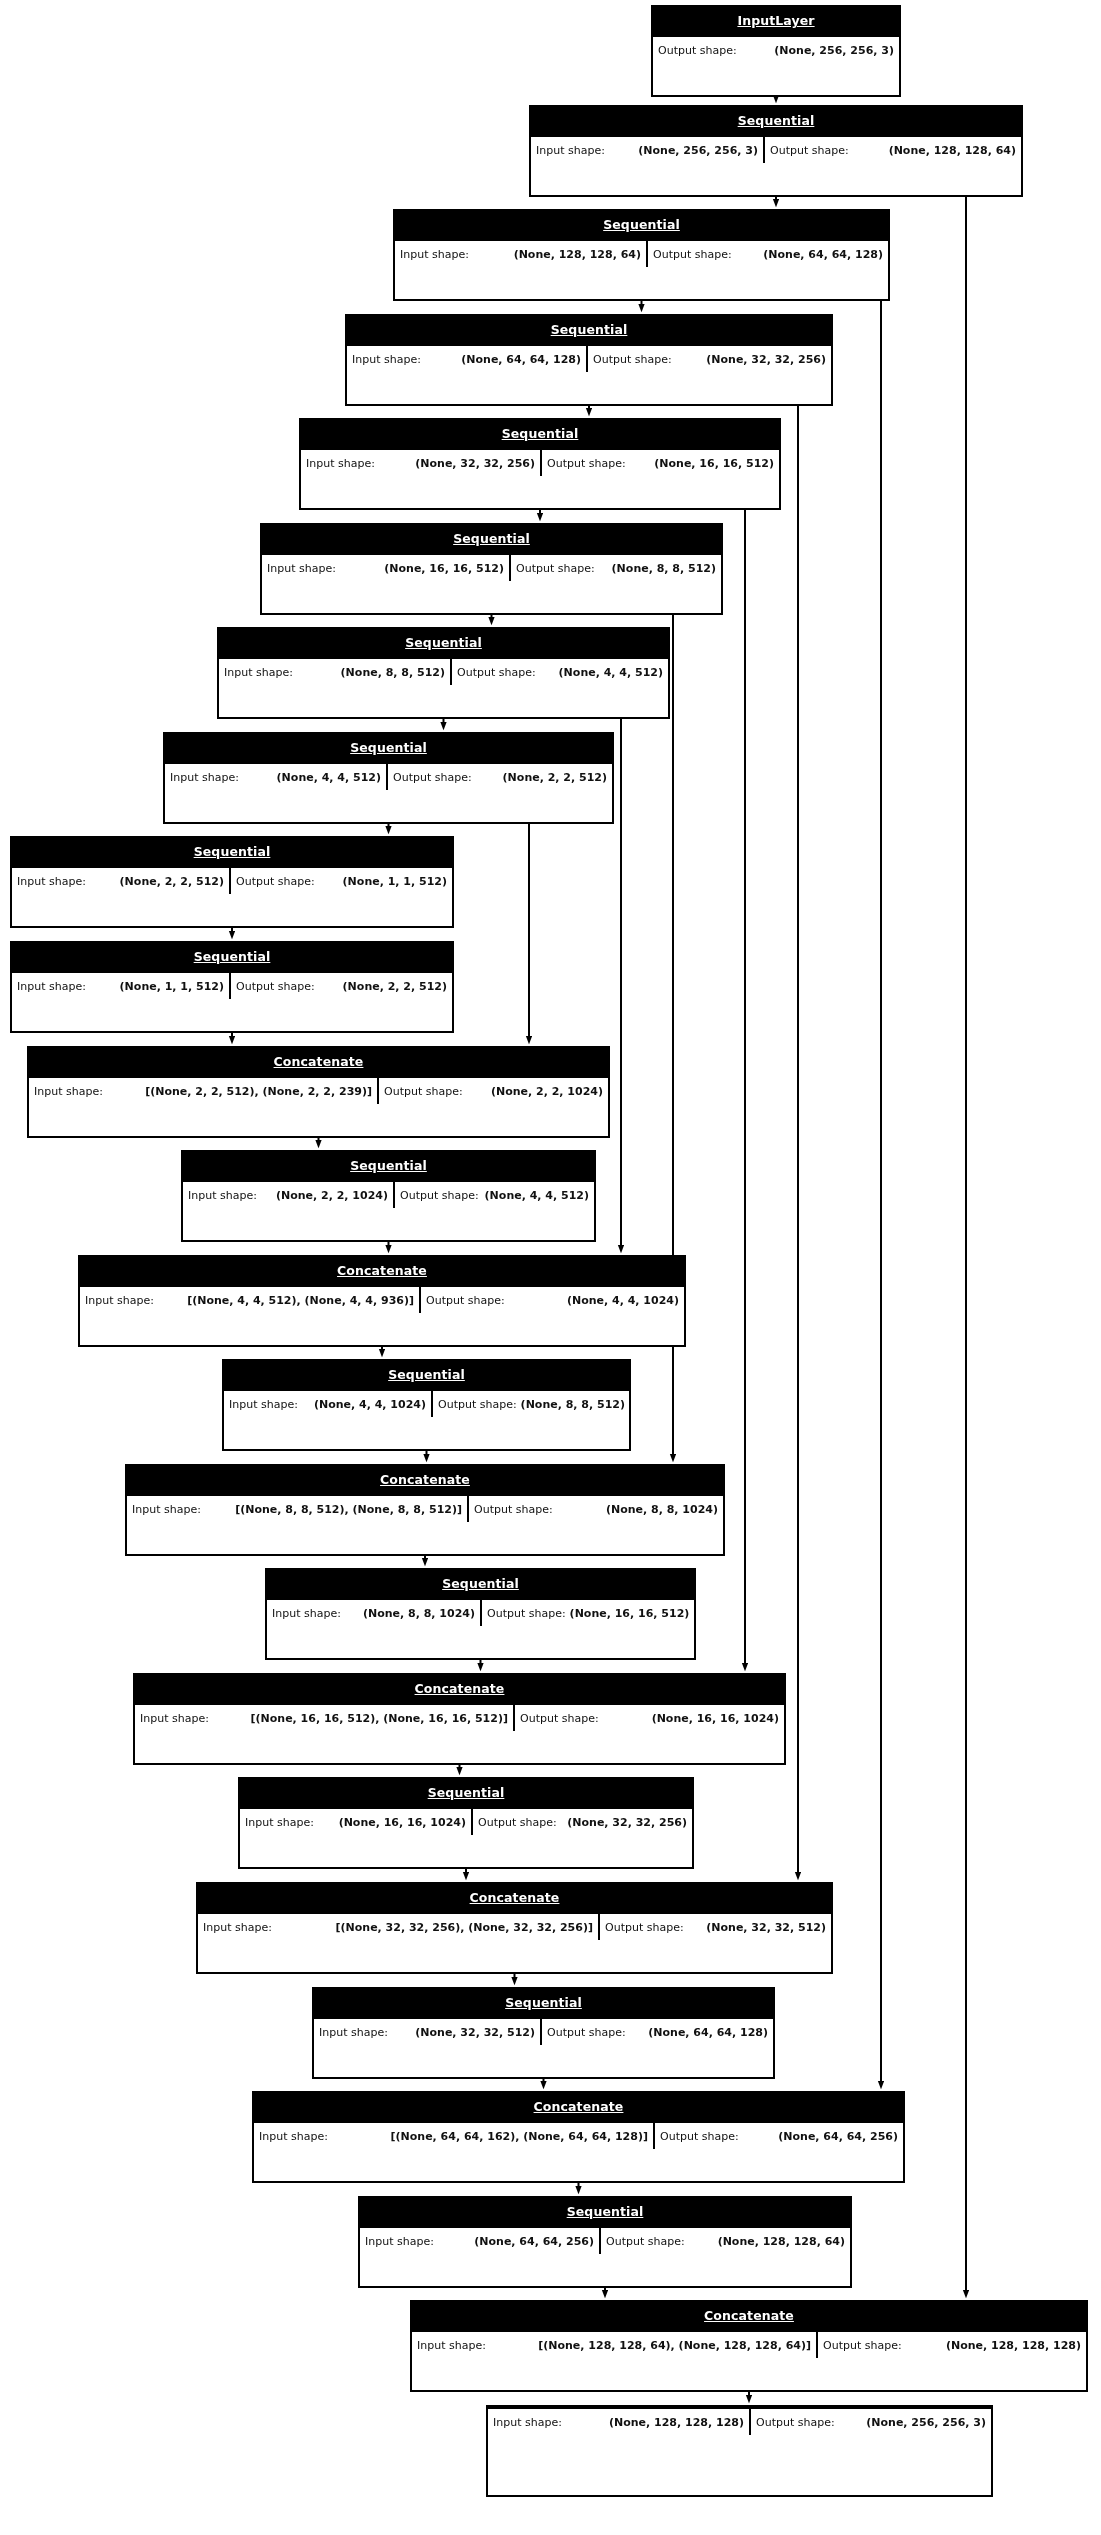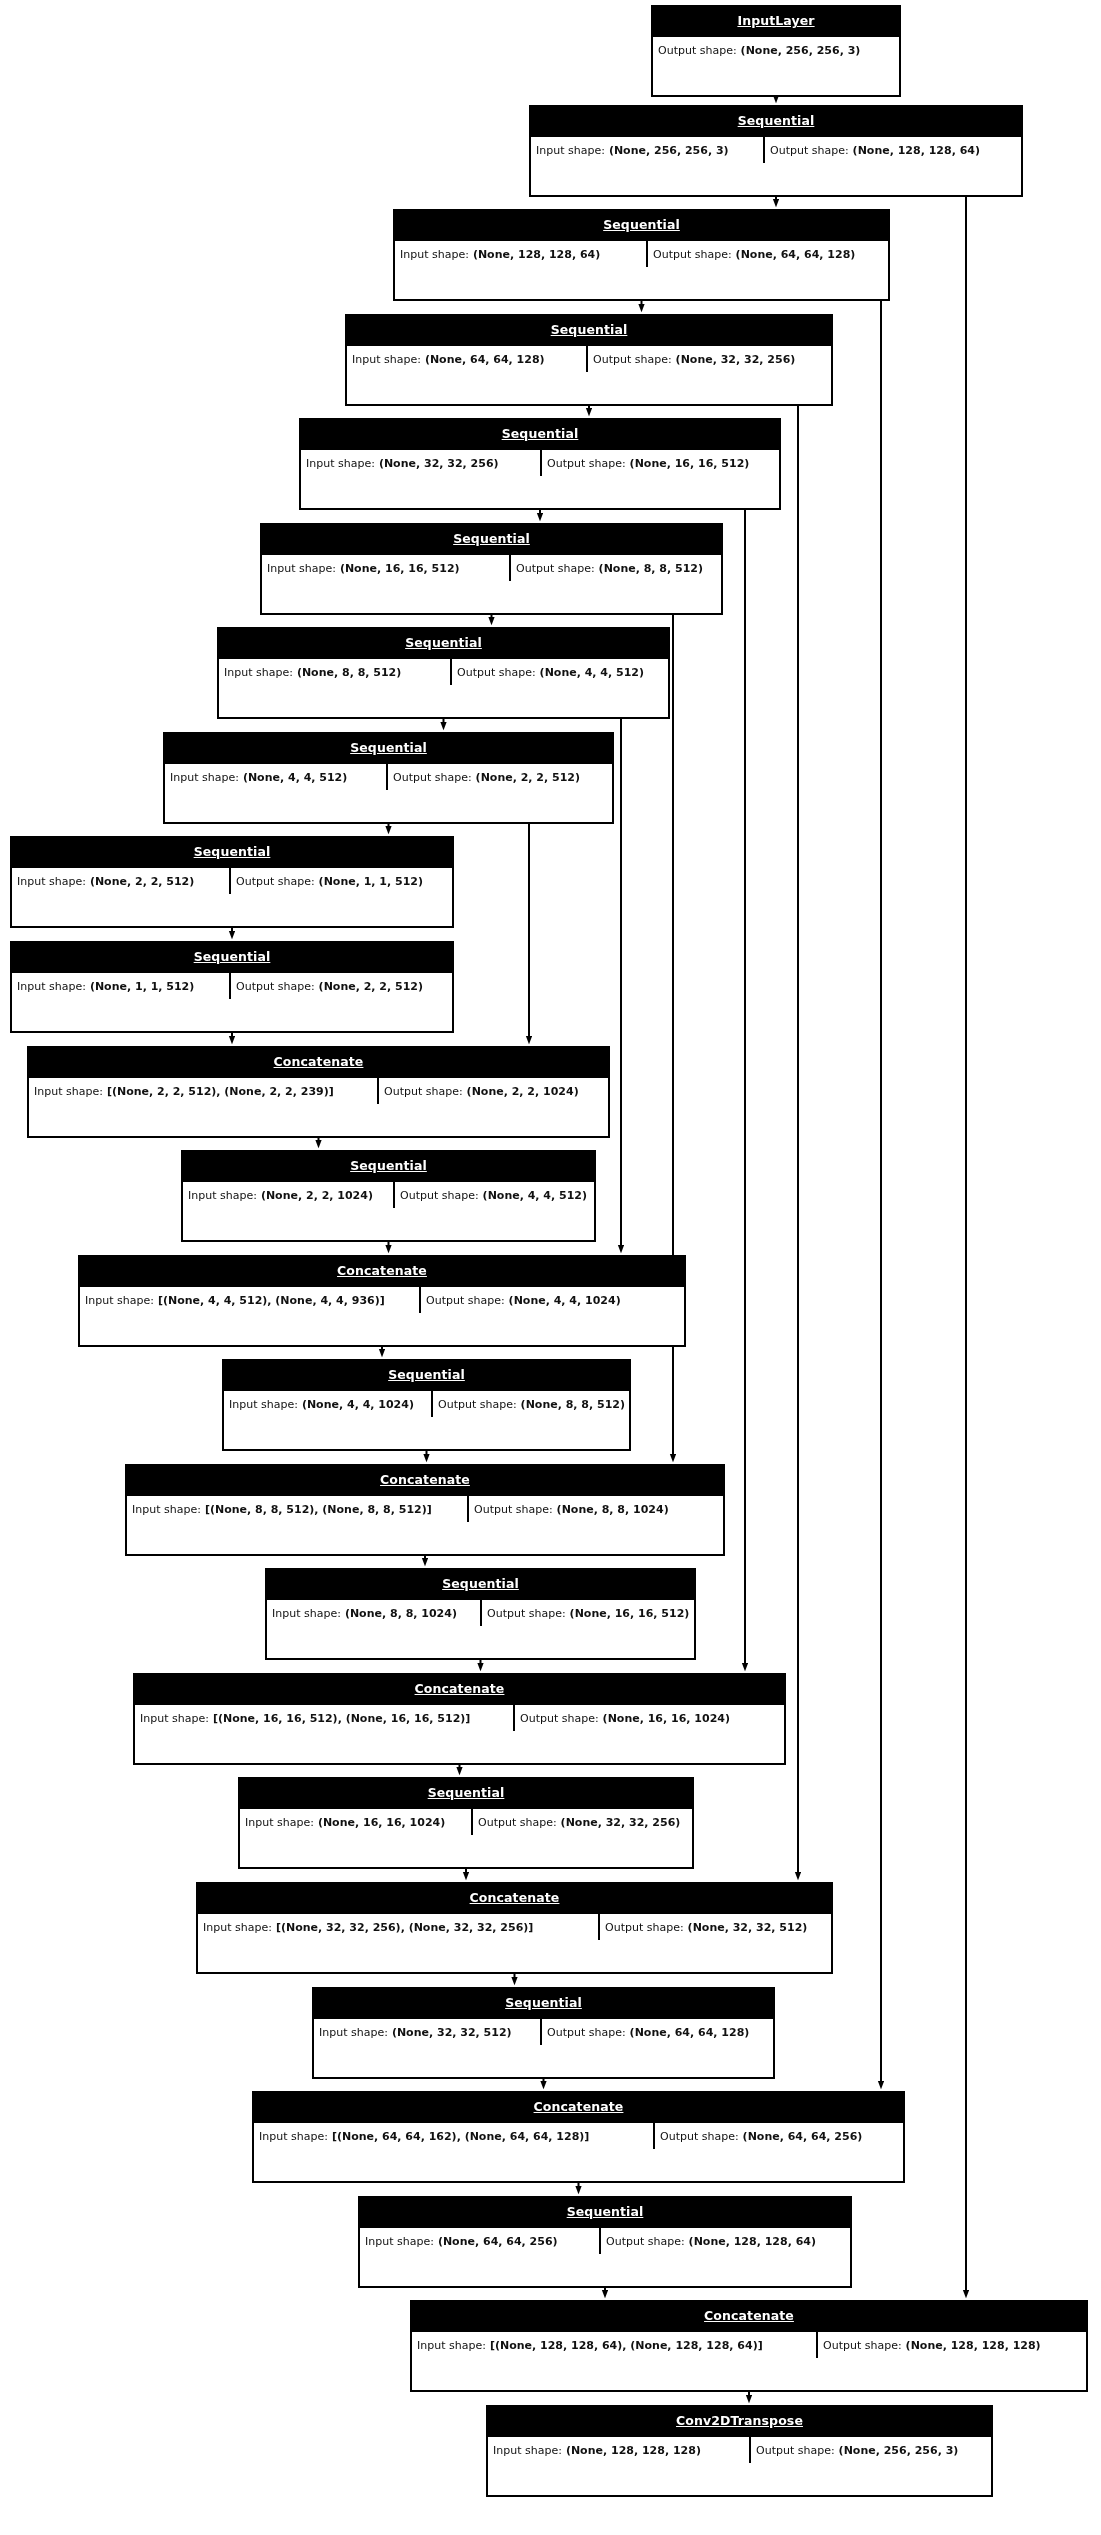"Output shape:" .cell { justify-content: flex-start -> space-between }
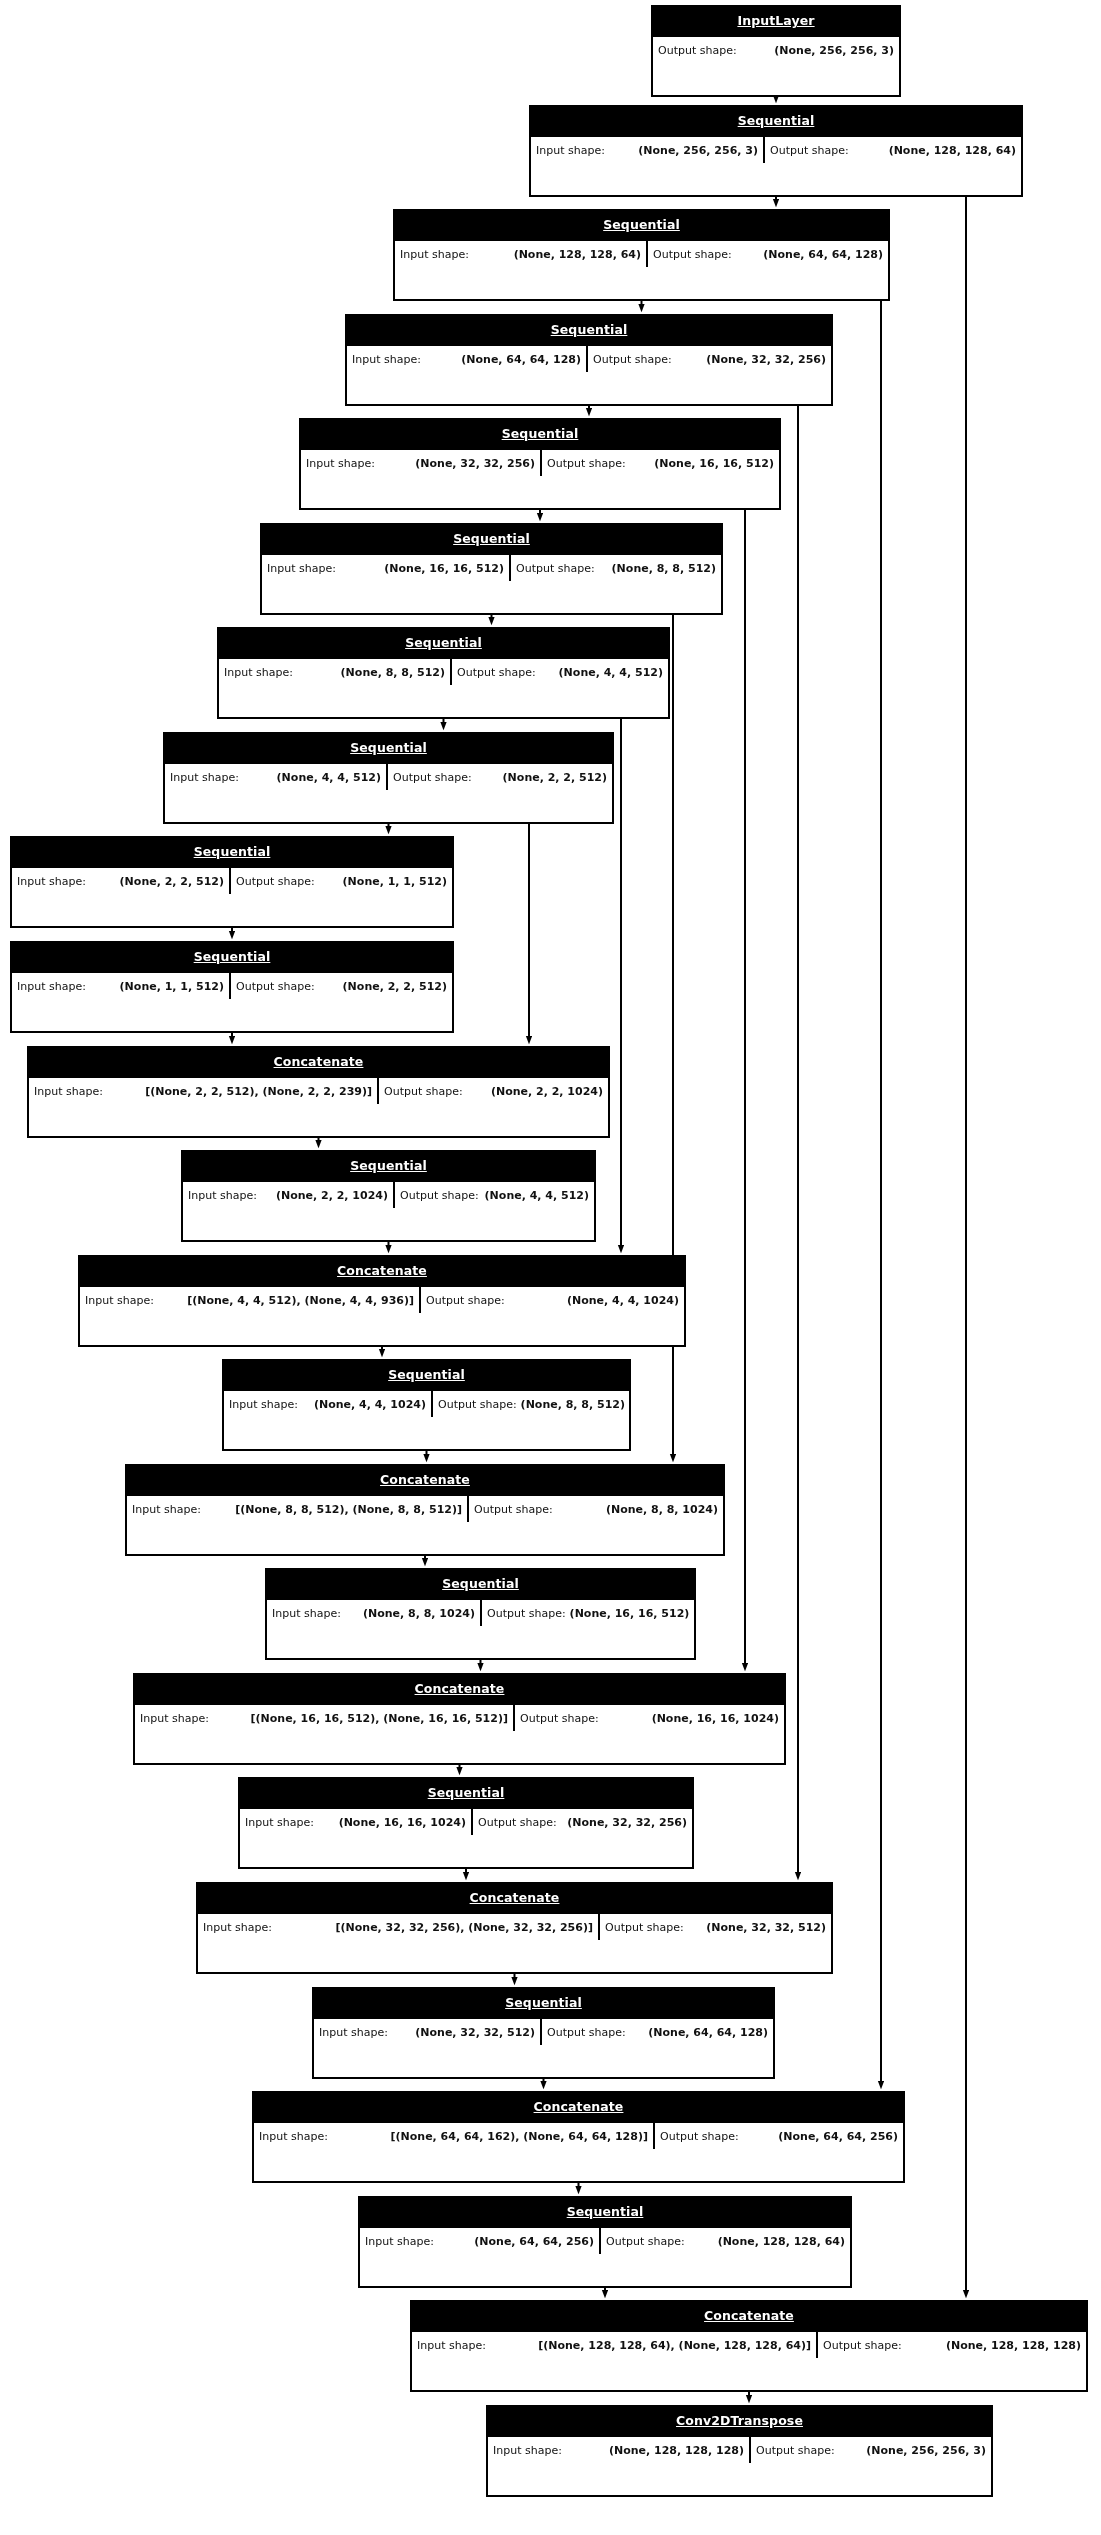"Conv2DTranspose" div.node-title { html: <div>Conv2DTranspose</div> -> none }
